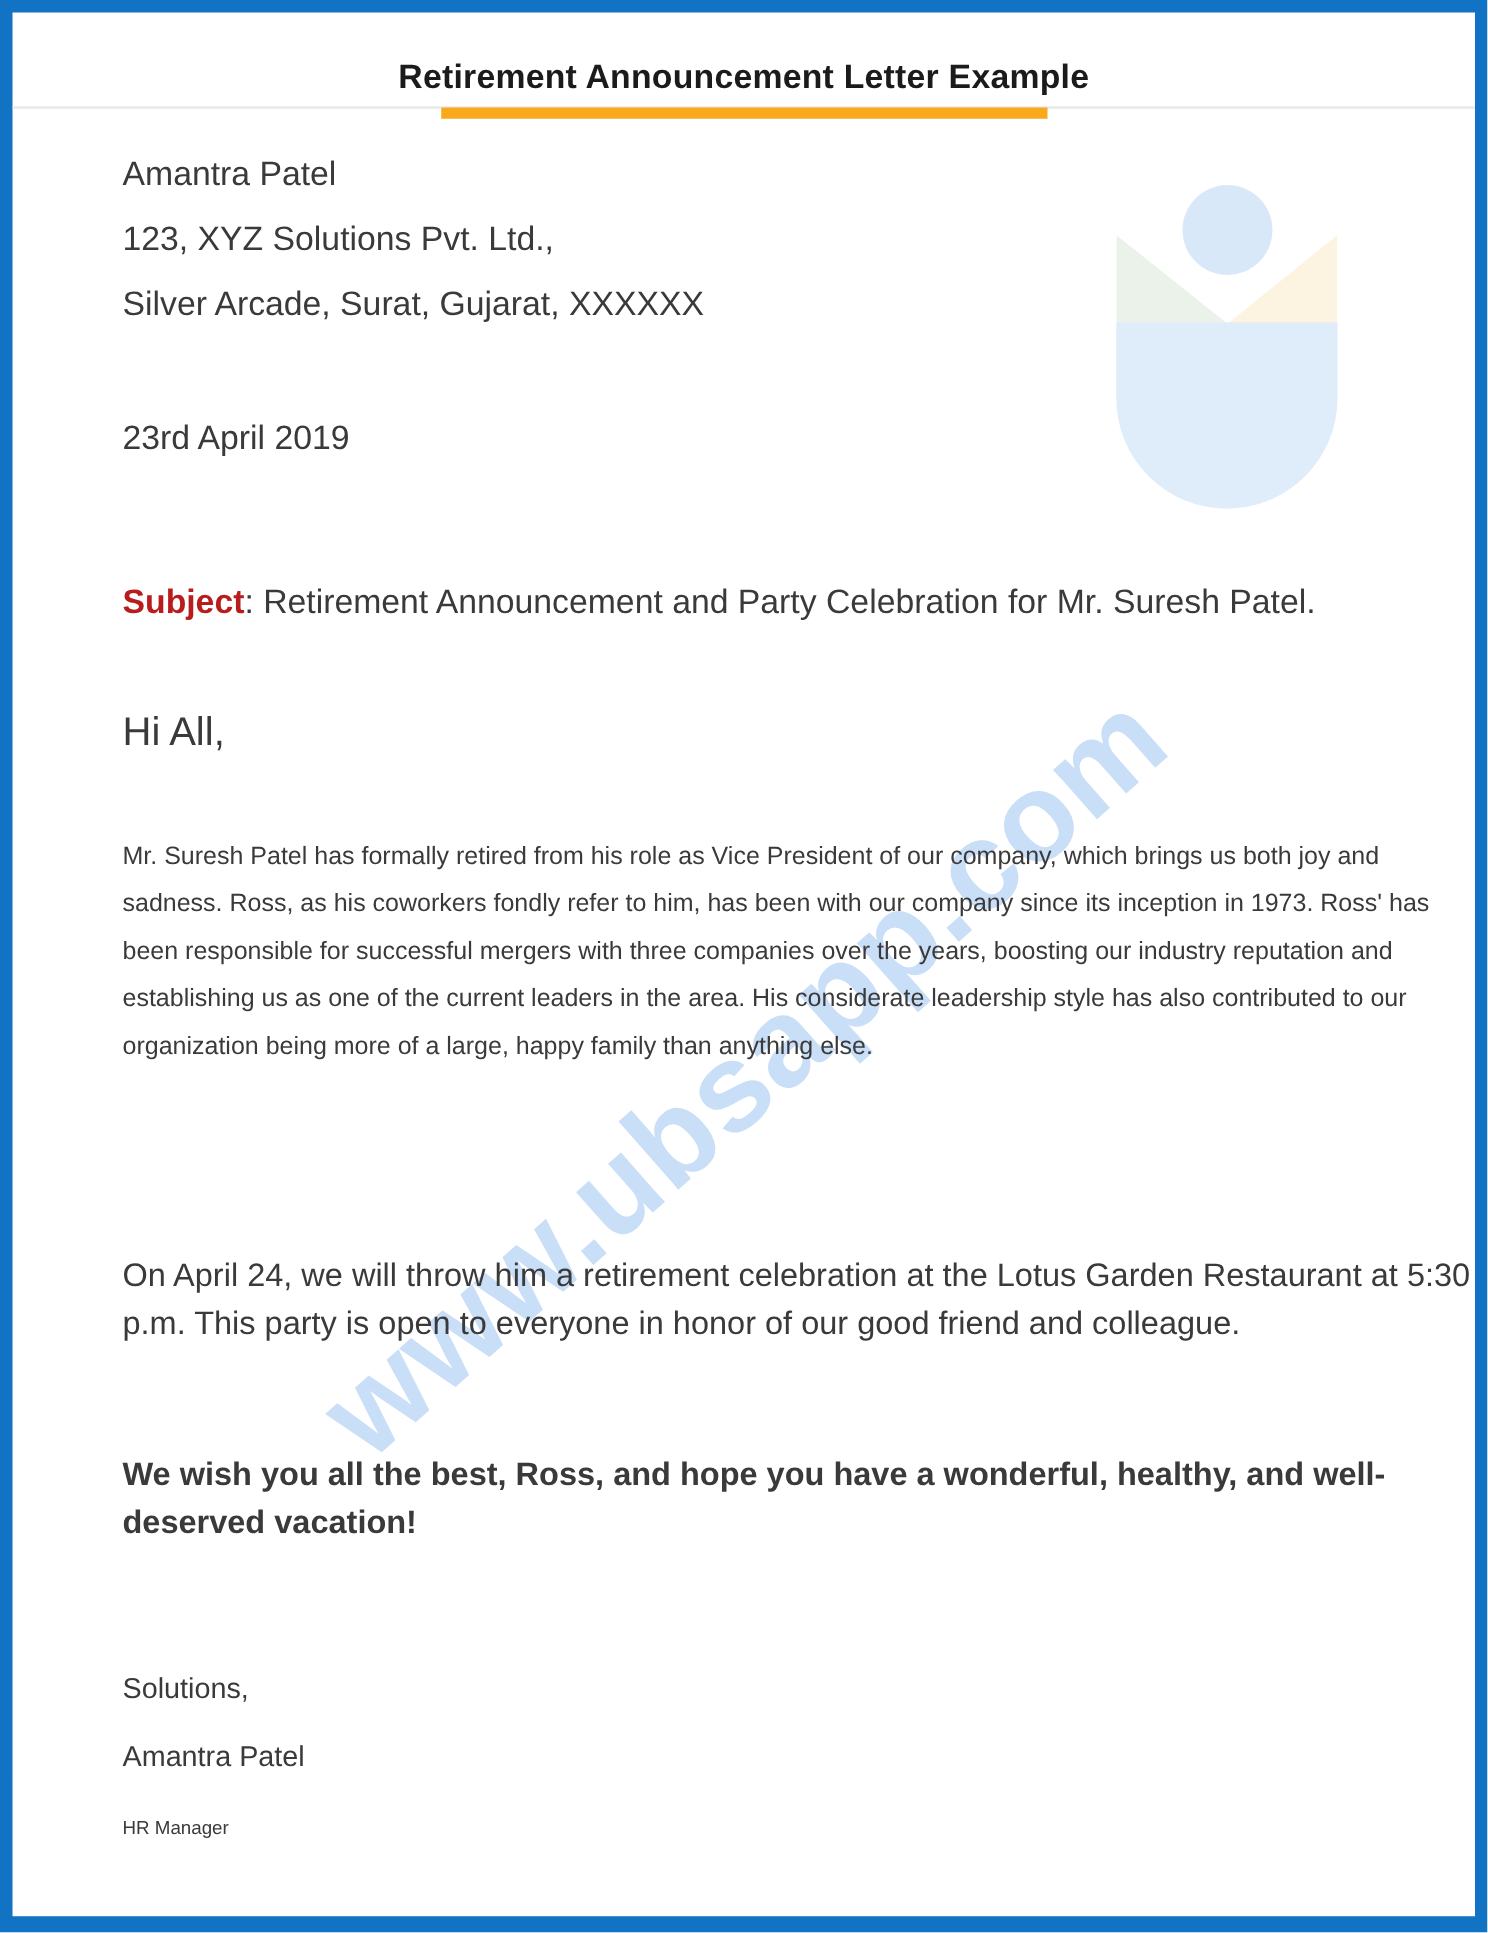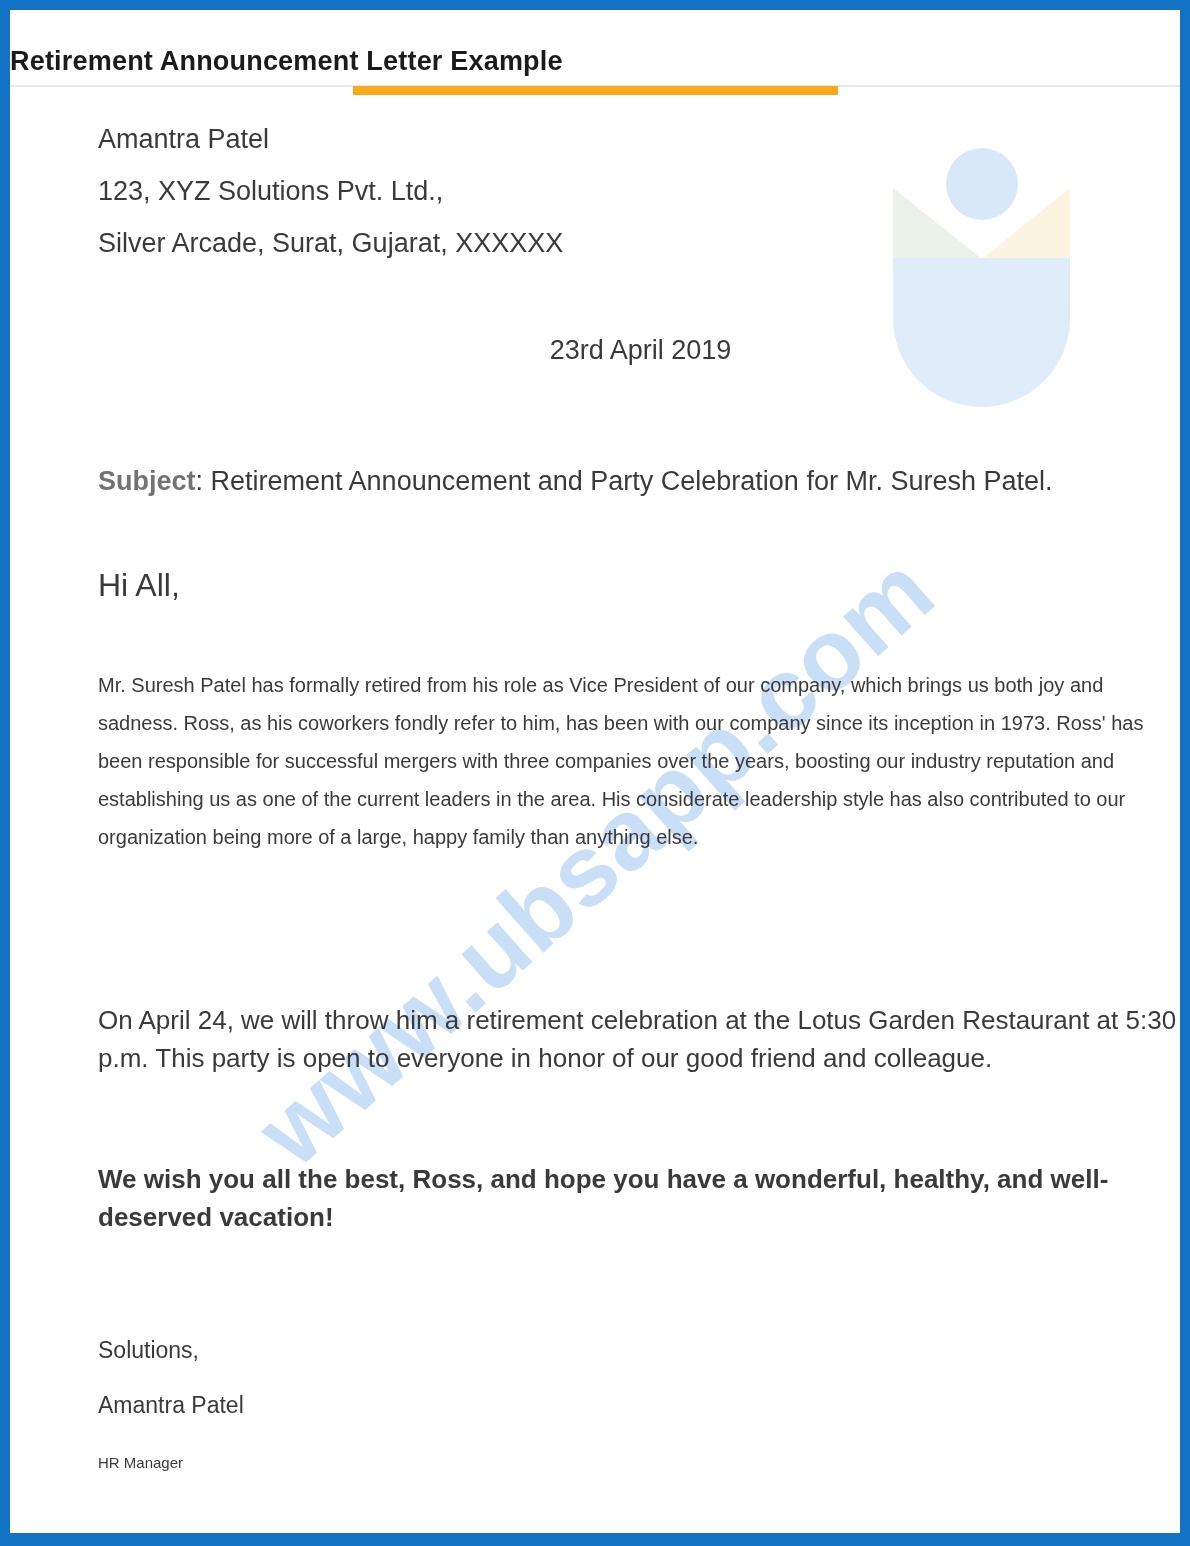"Retirement Announcement Letter Example" .header-title { text-align: left -> center }
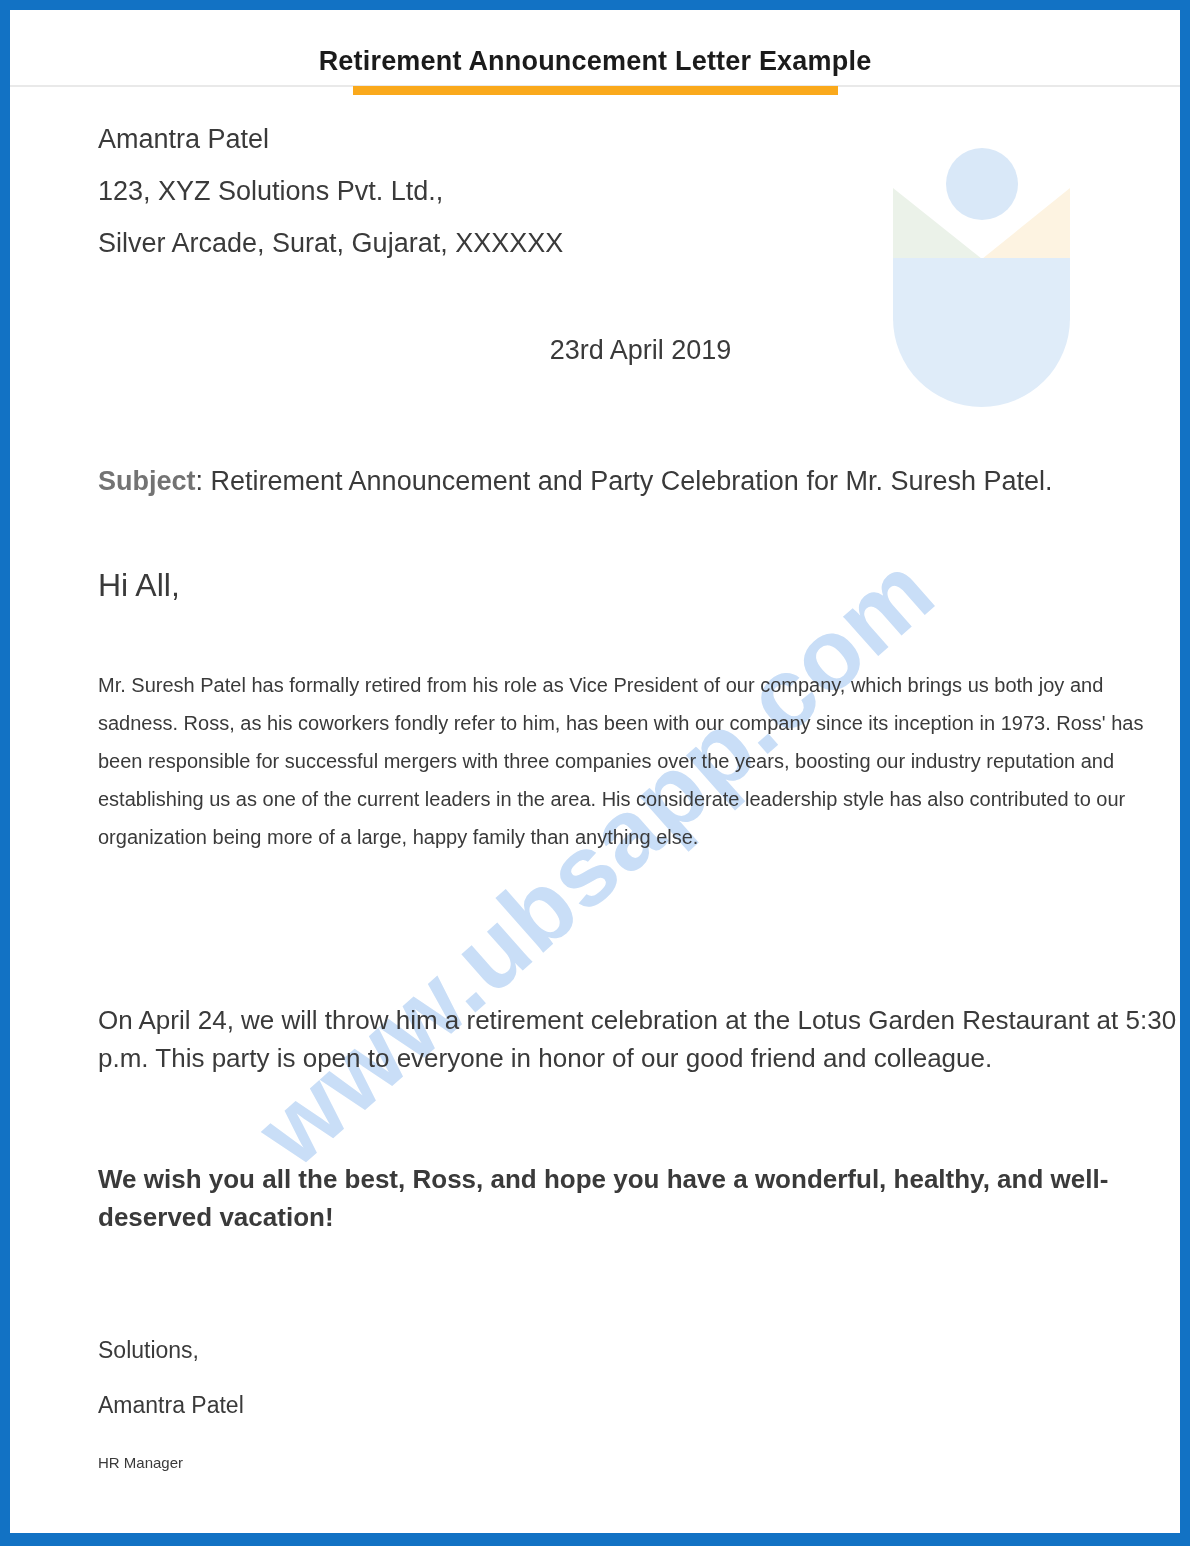"23rd April 2019" .date { text-align: center -> none }
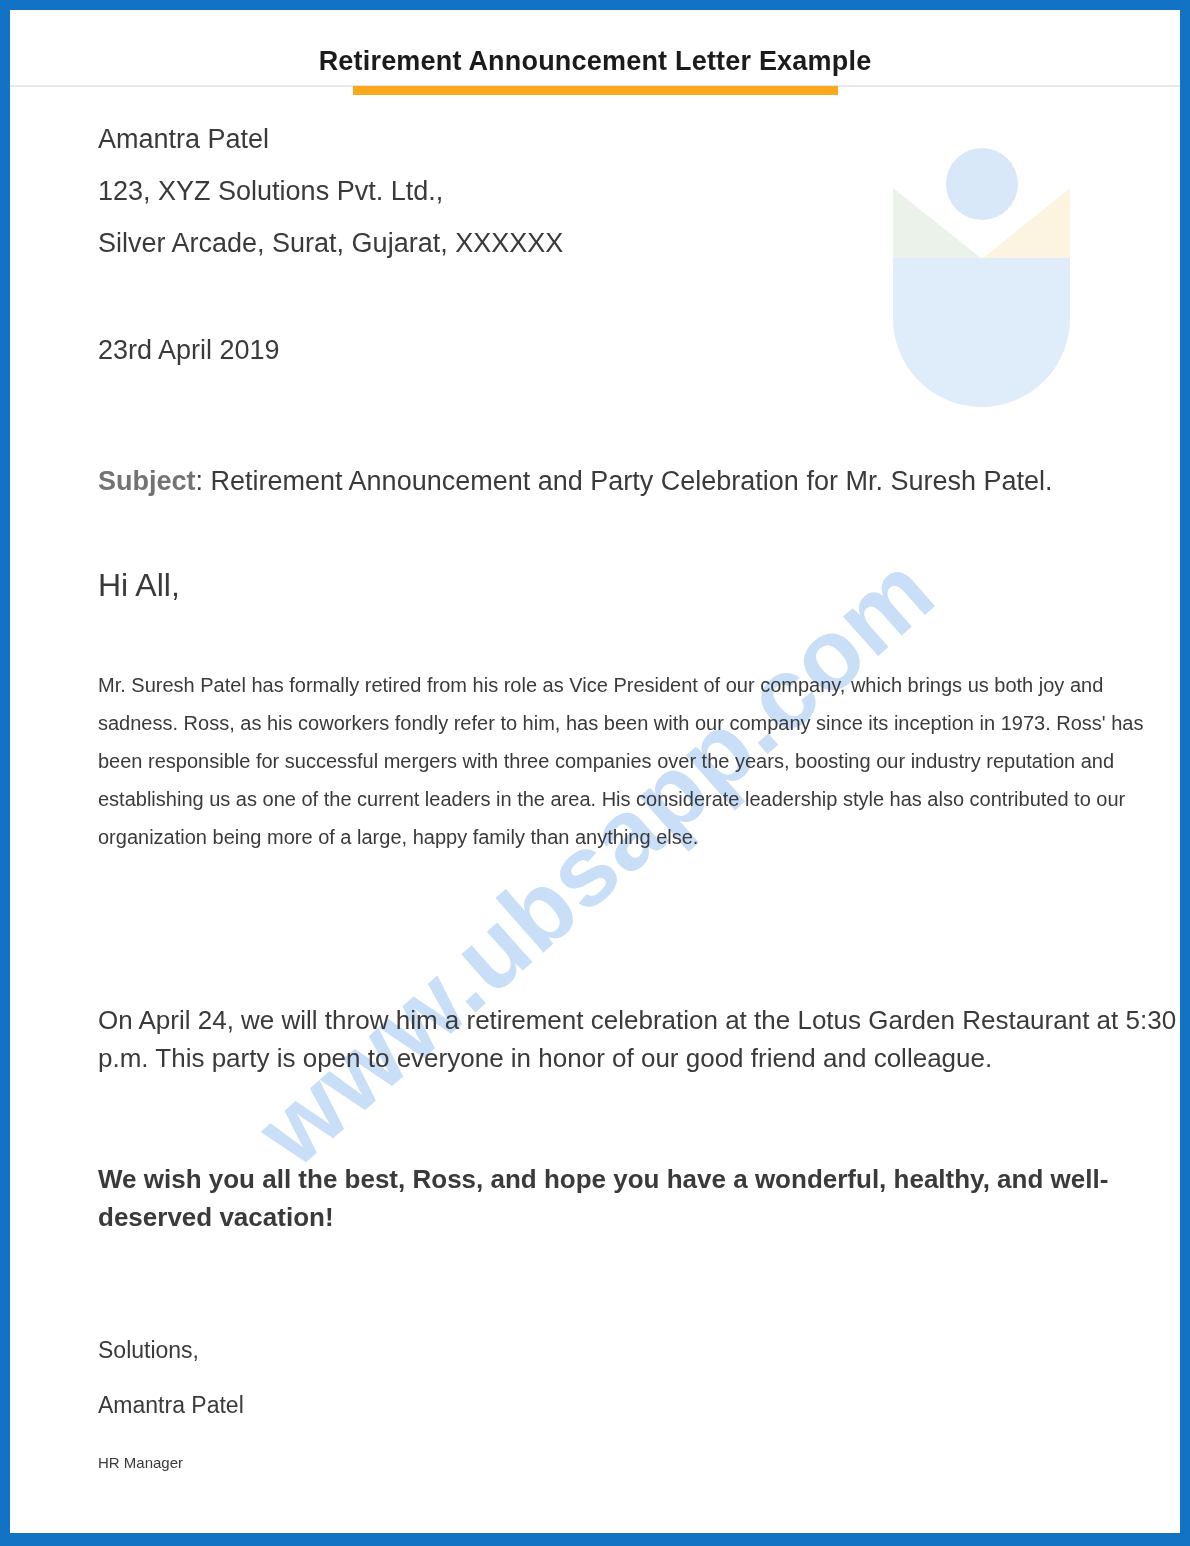"Subject" .subject .subject-label { color: #737373 -> #b91c1c }
